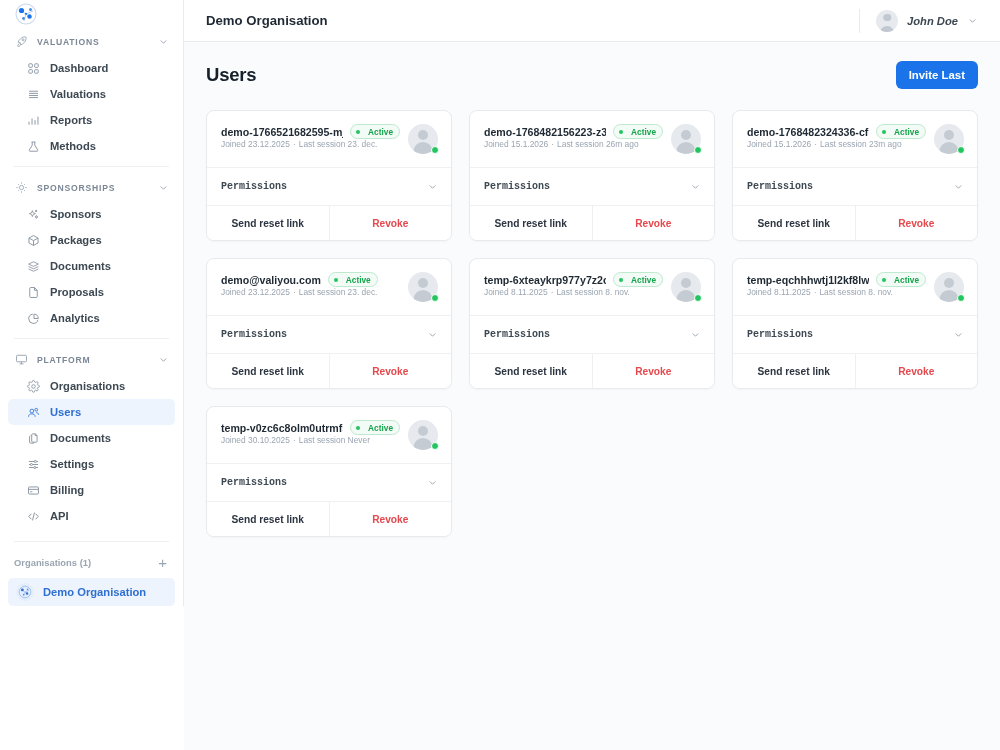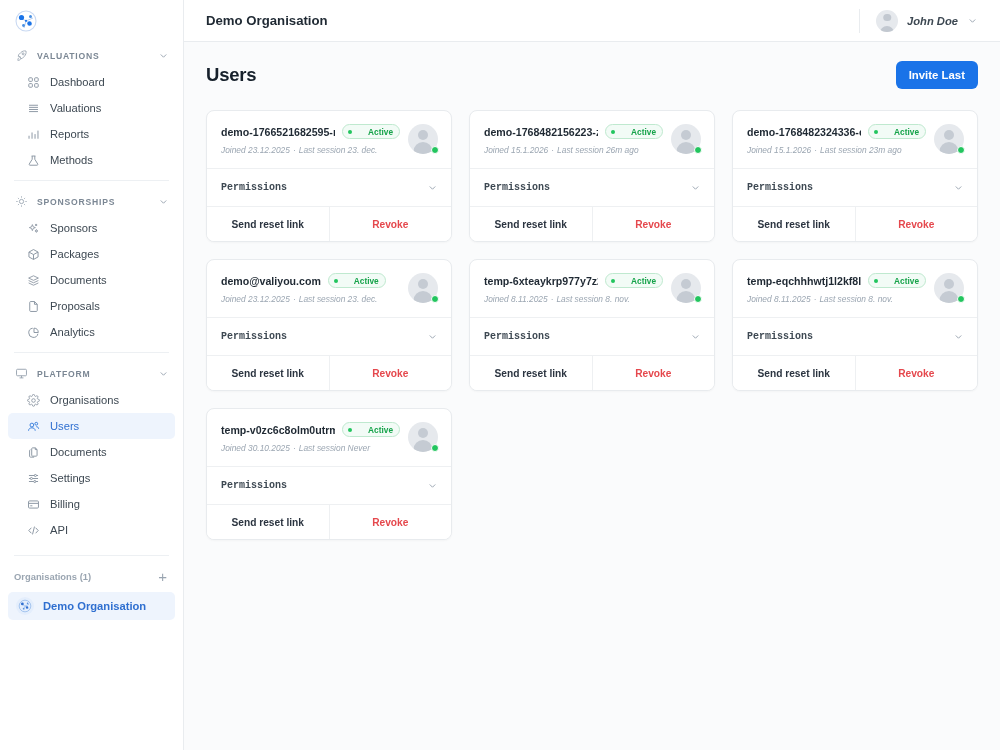"VALUATIONS" .sidebar { height: 750px -> 606px }
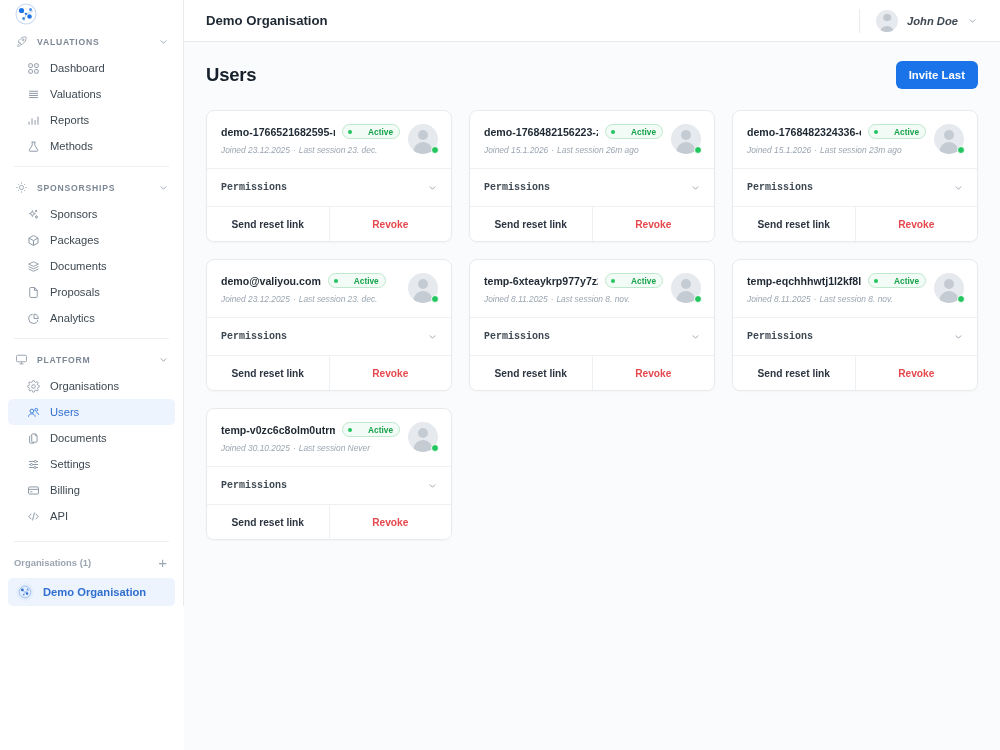"Dashboard" .nav-item { font-weight: 400 -> 700 }
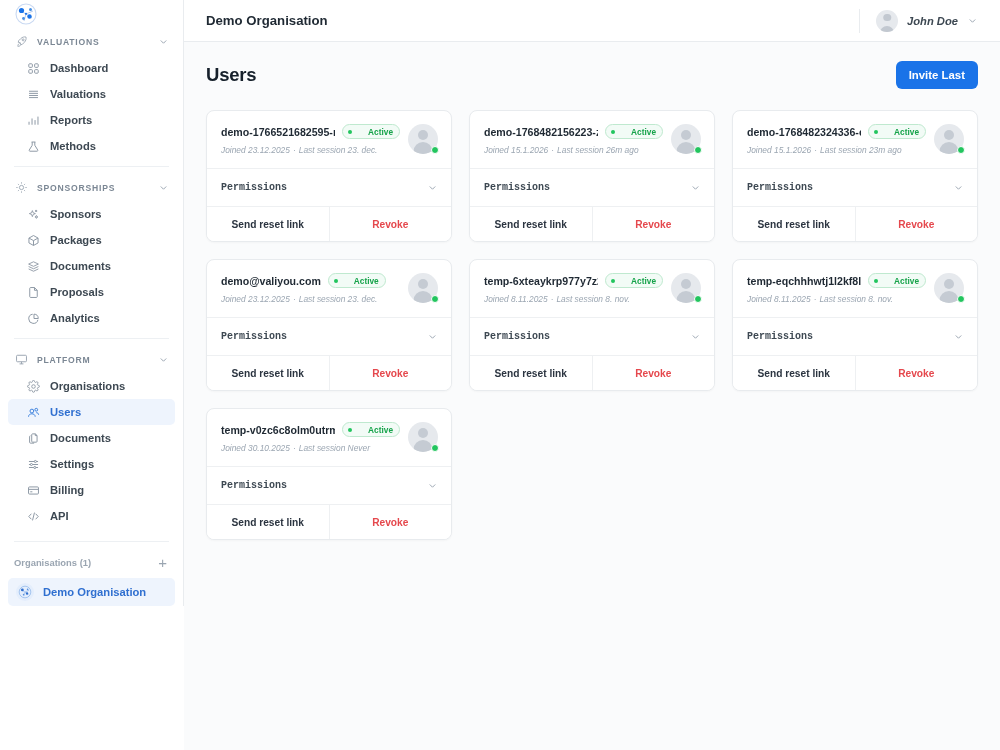"Active" .badge { gap: 16px -> 8px }
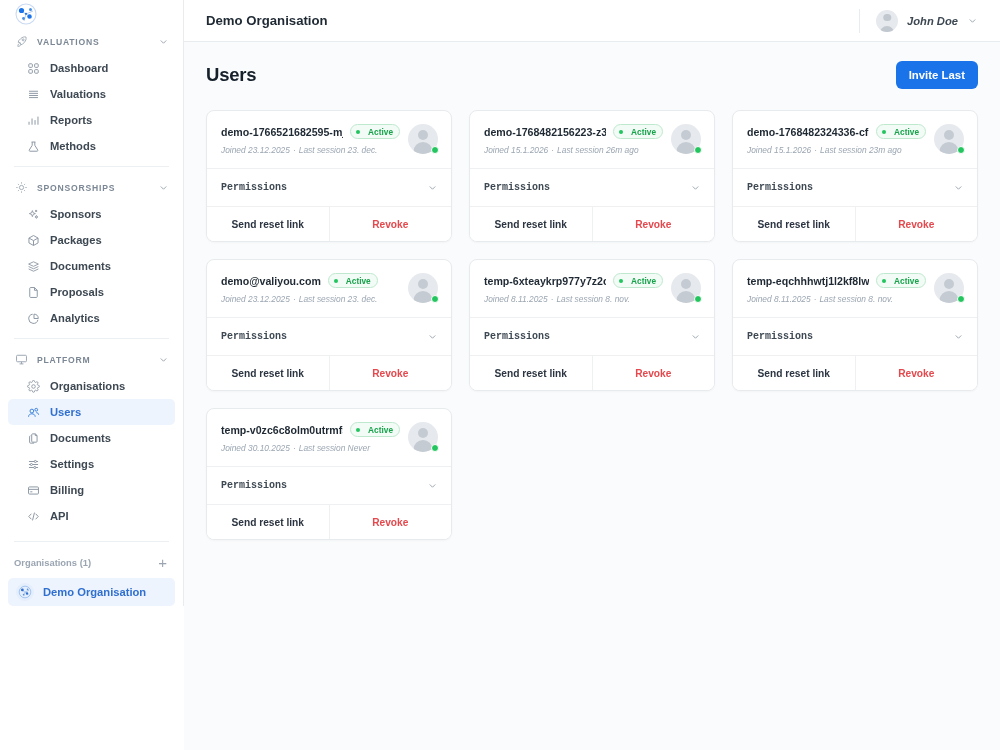"Joined 23.12.2025 · Last session" .ct-meta { font-style: italic -> none; margin-top: 6px -> none }
